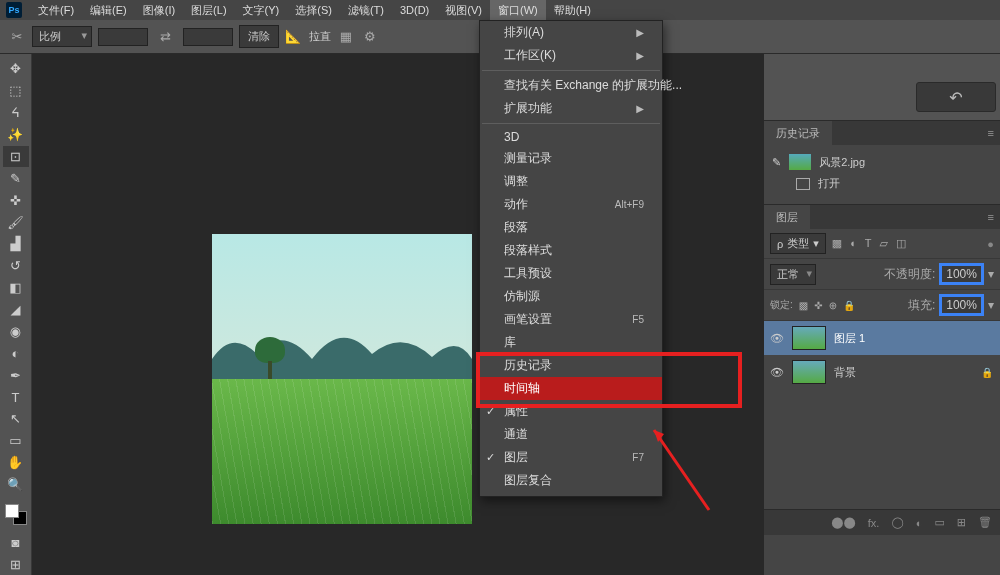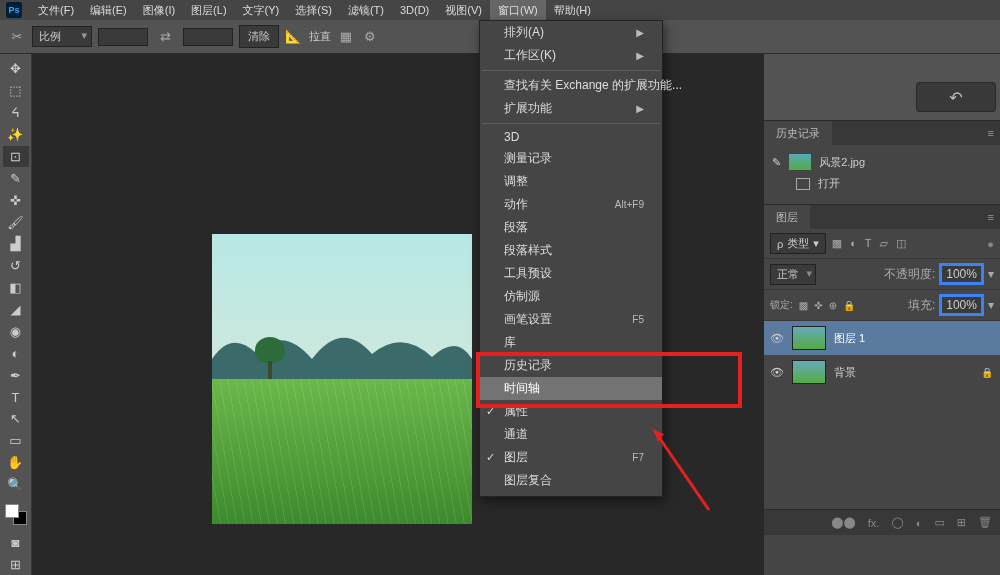"时间轴" .dropdown .mi.hl { background: #737373 -> #b91c1c }
